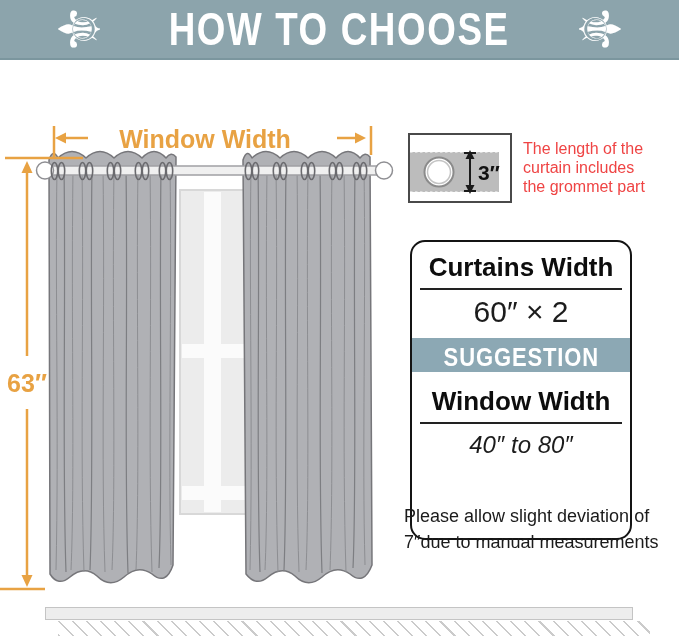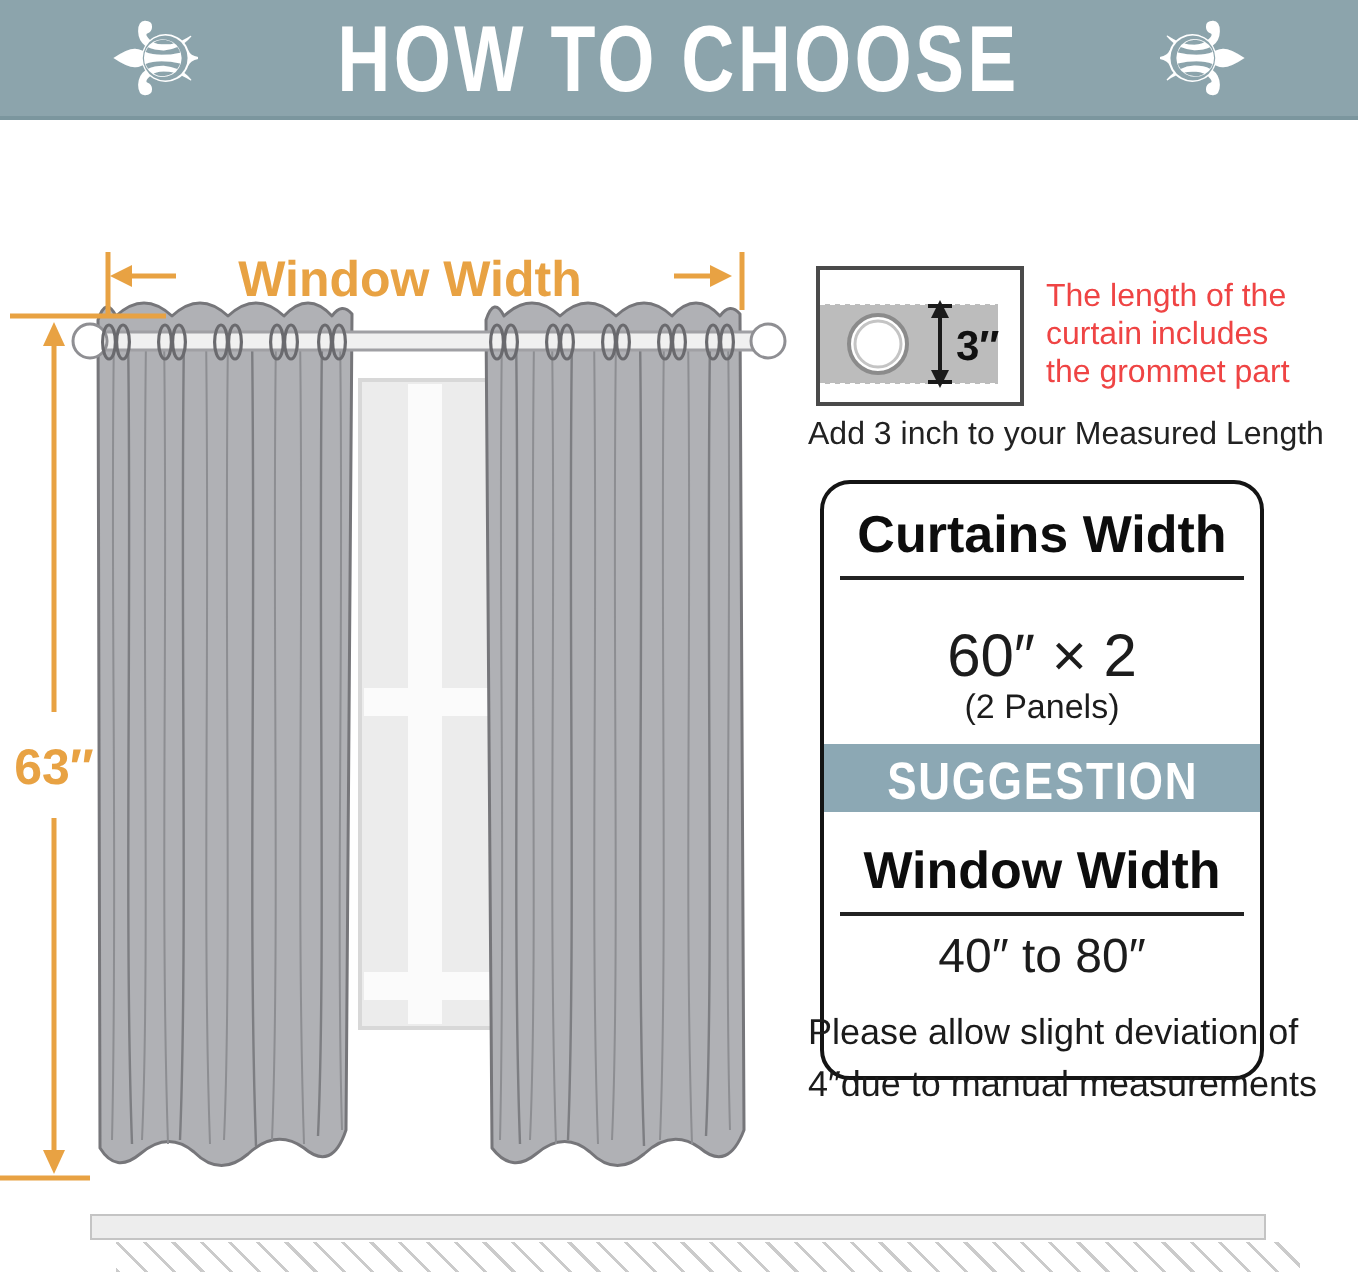"Add 3 inch to your" div.add-note { html: <div>Add 3 inch to your Measured Length</div> -> none }
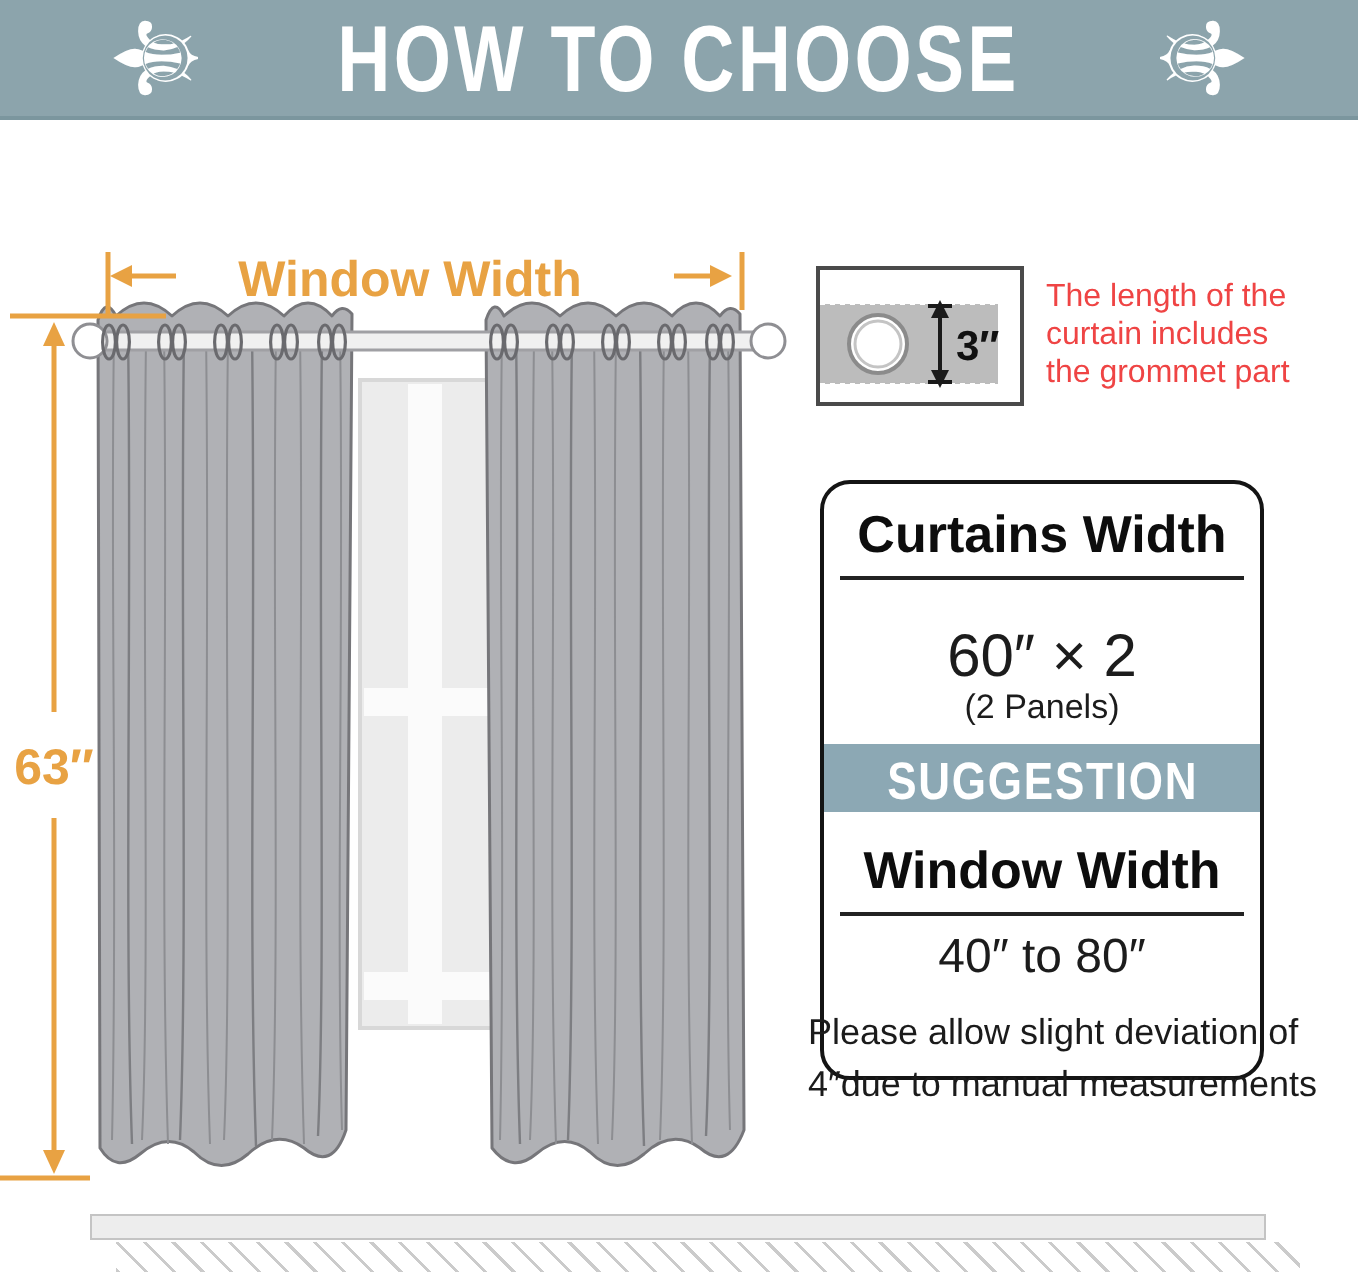"60″ × 2" .tbl-value { margin-top: 22px -> 5px }
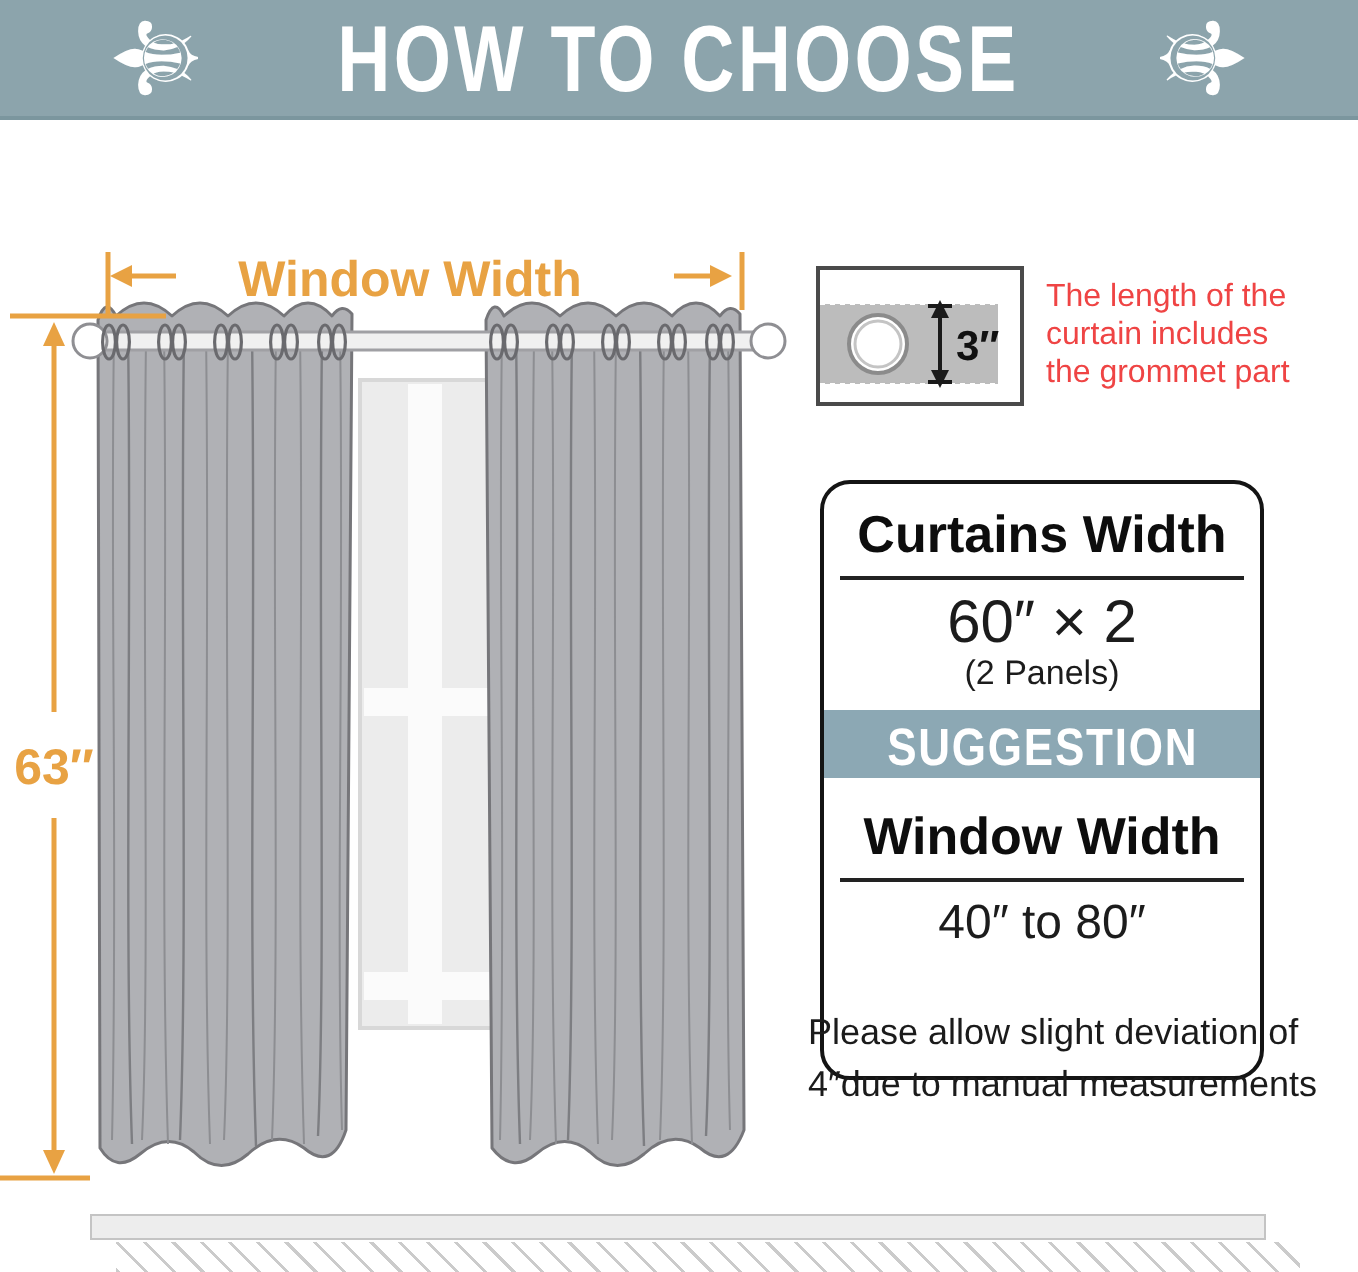"(2 Panels)" div.tbl-sub { html: <div>(2 Panels)</div> -> none }
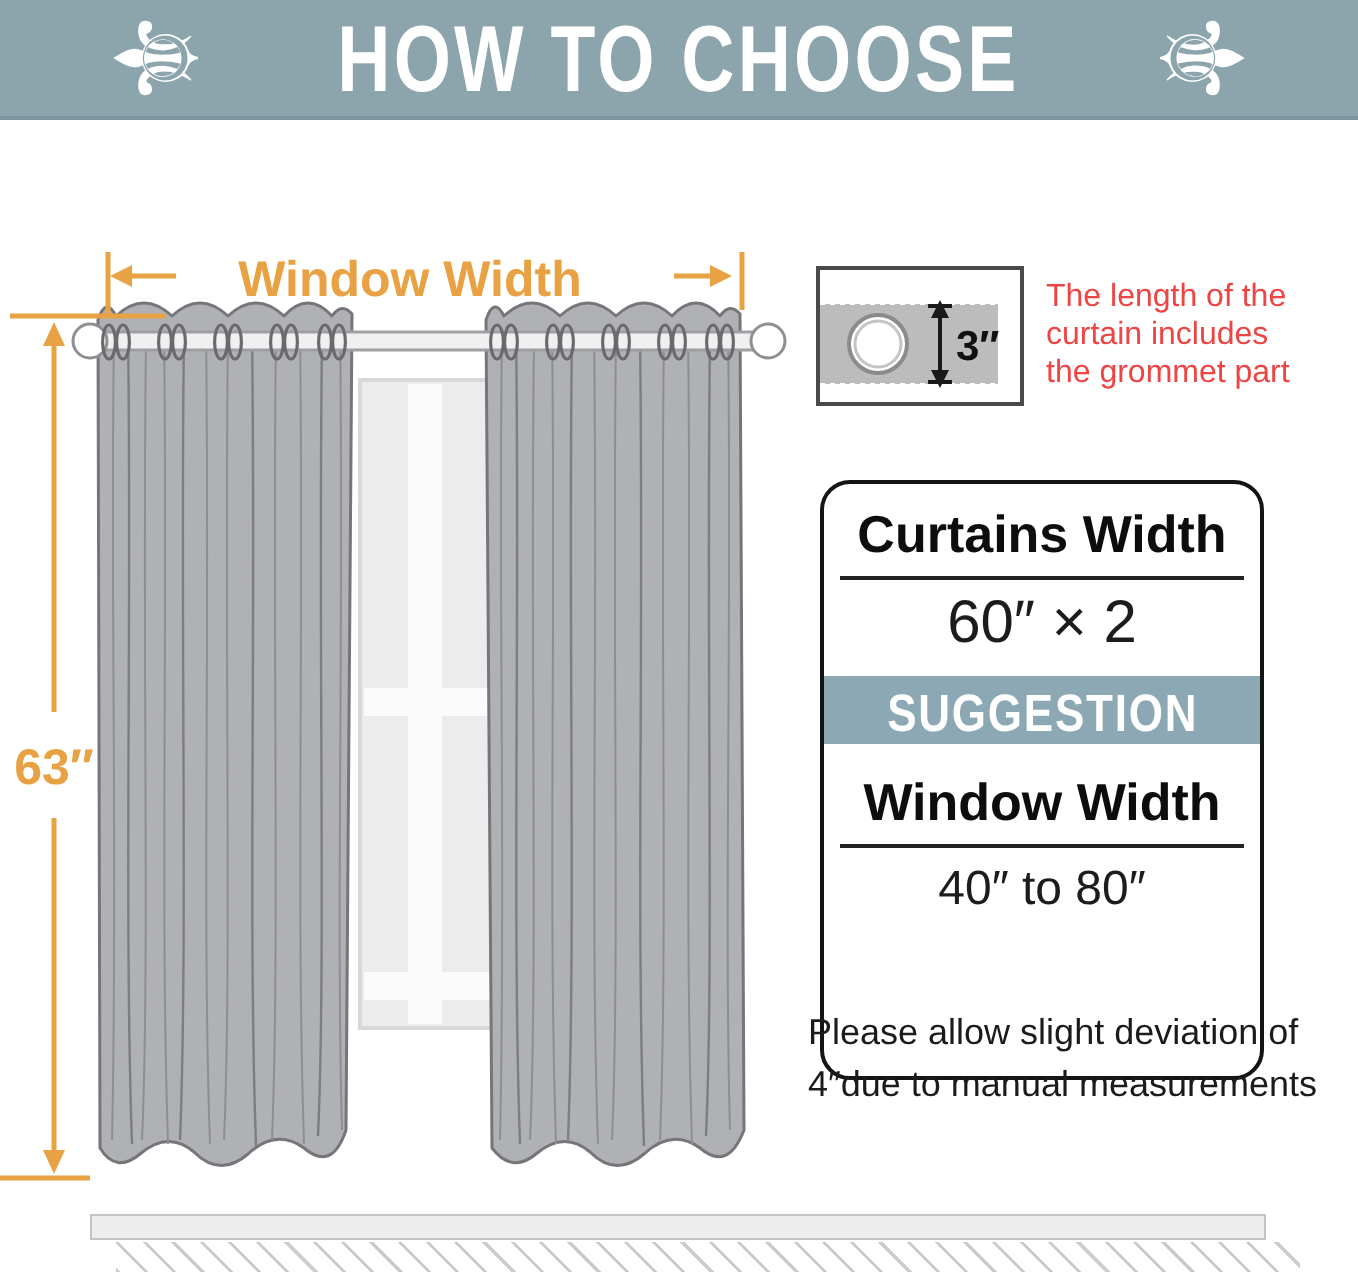"40″ to 80″" .tbl-value.last { font-style: none -> italic }
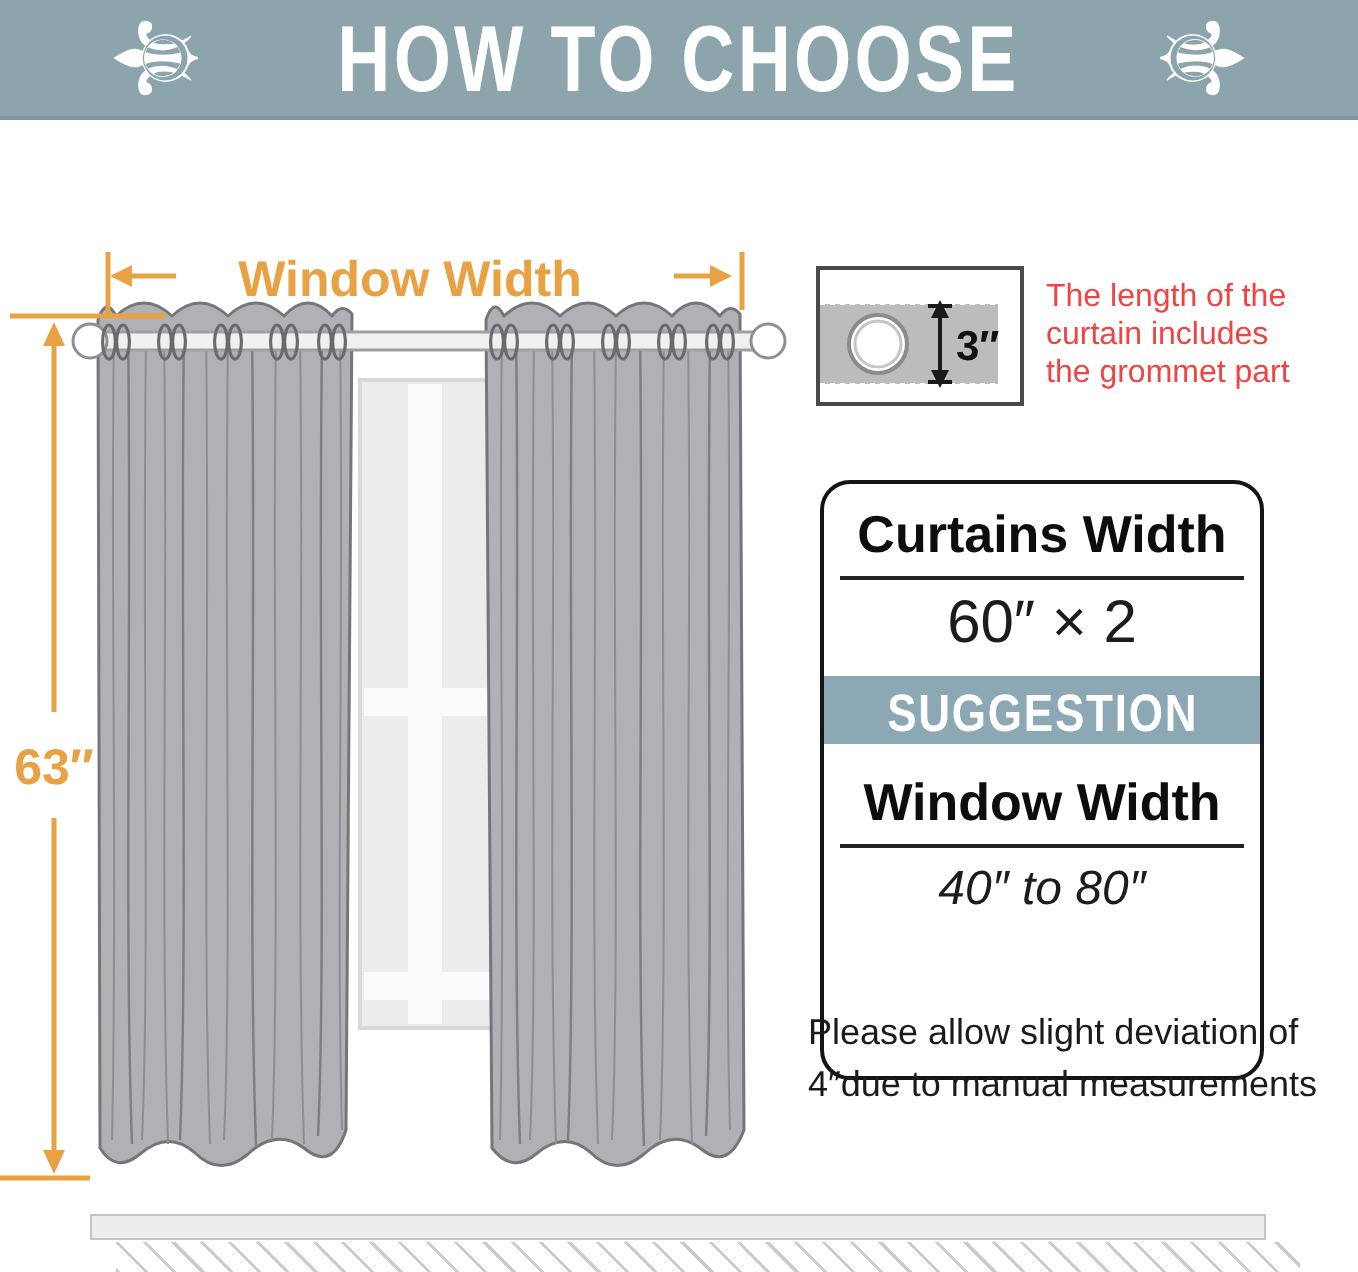"Please allow slight deviation of" div.footnote { text: 4 -> 7 }
